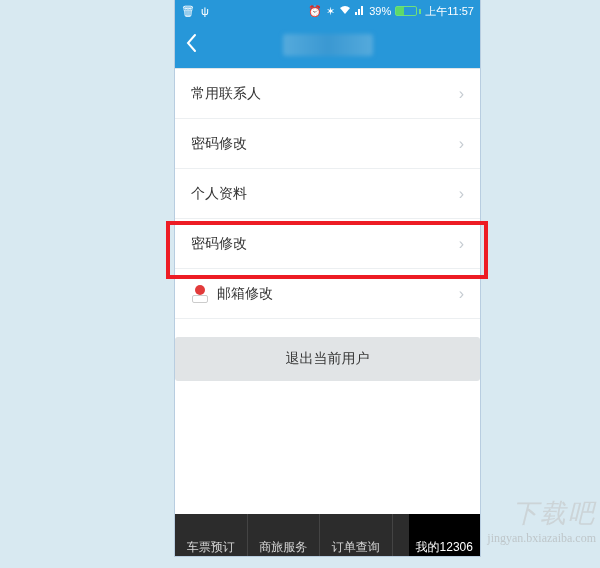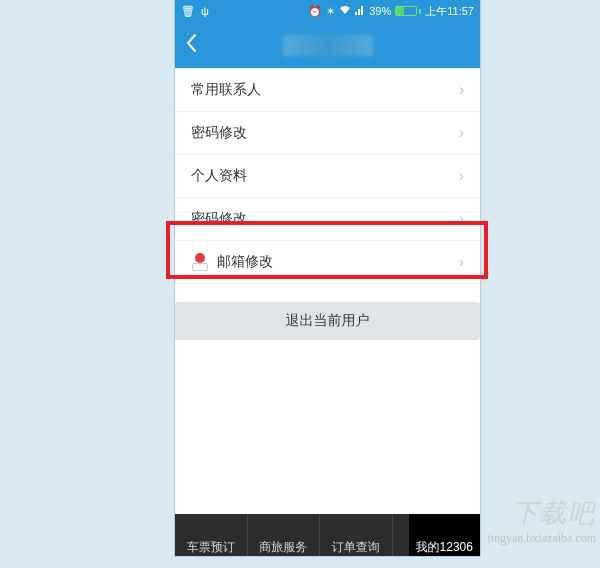"常用联系人" .list-row { height: 43px -> 50px }
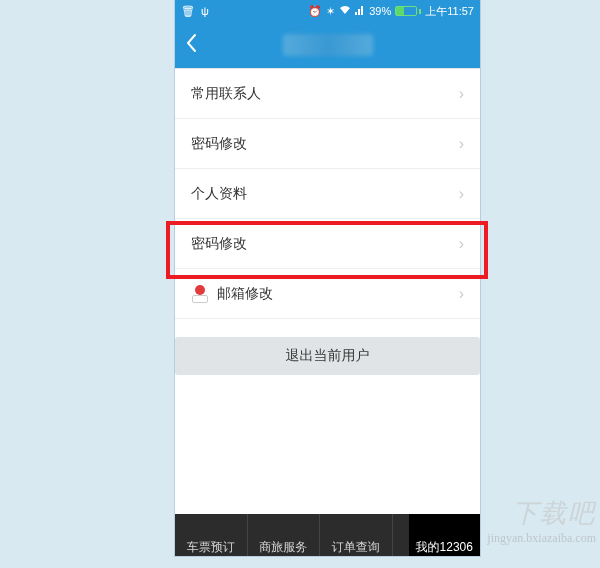"退出当前用户" .logout { height: 38px -> 44px }
